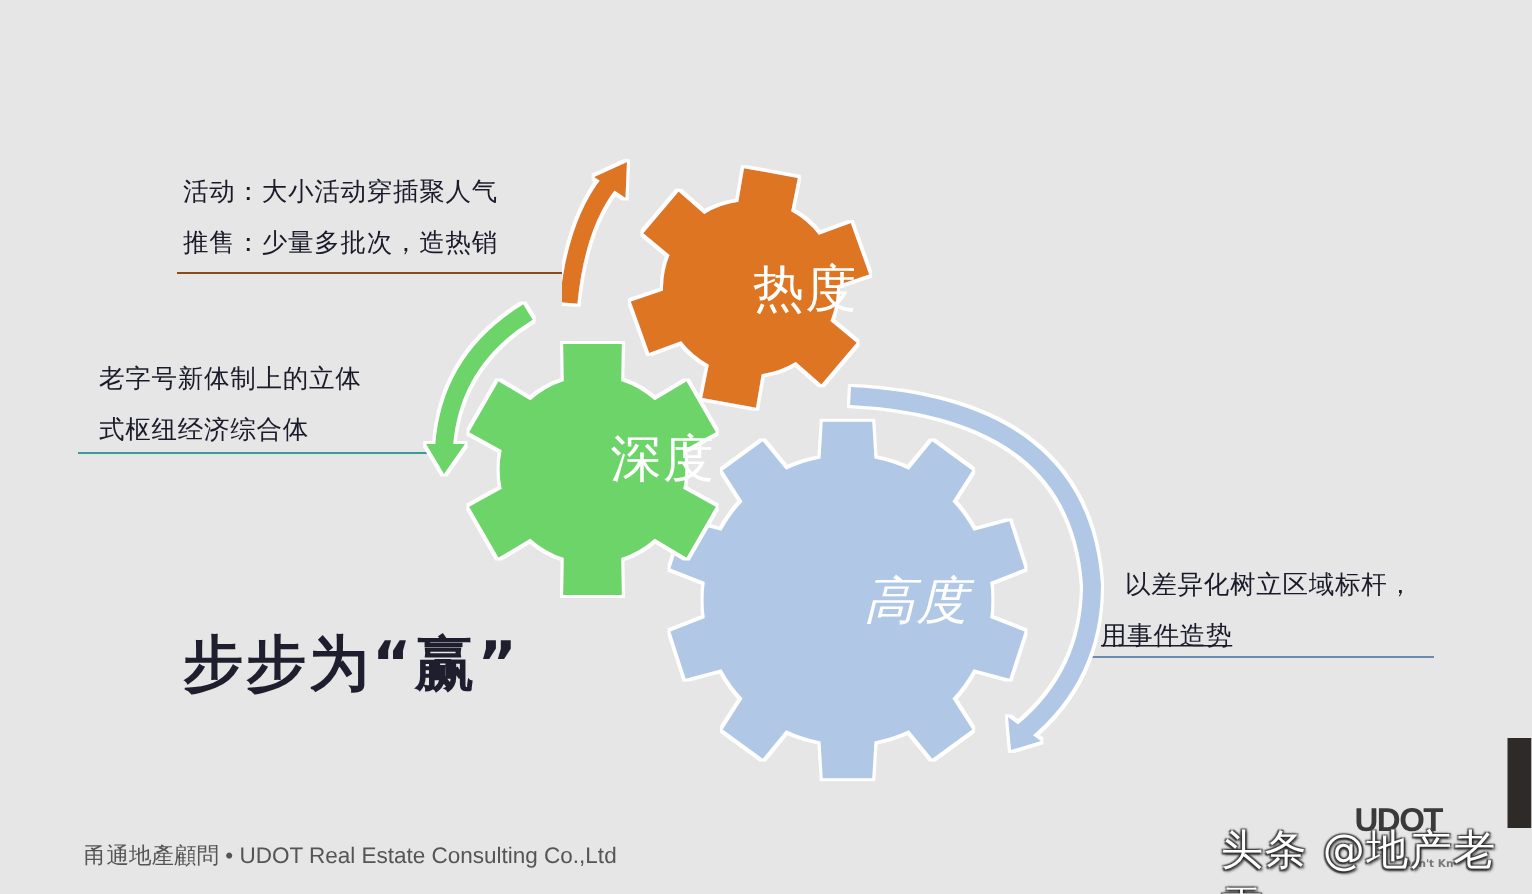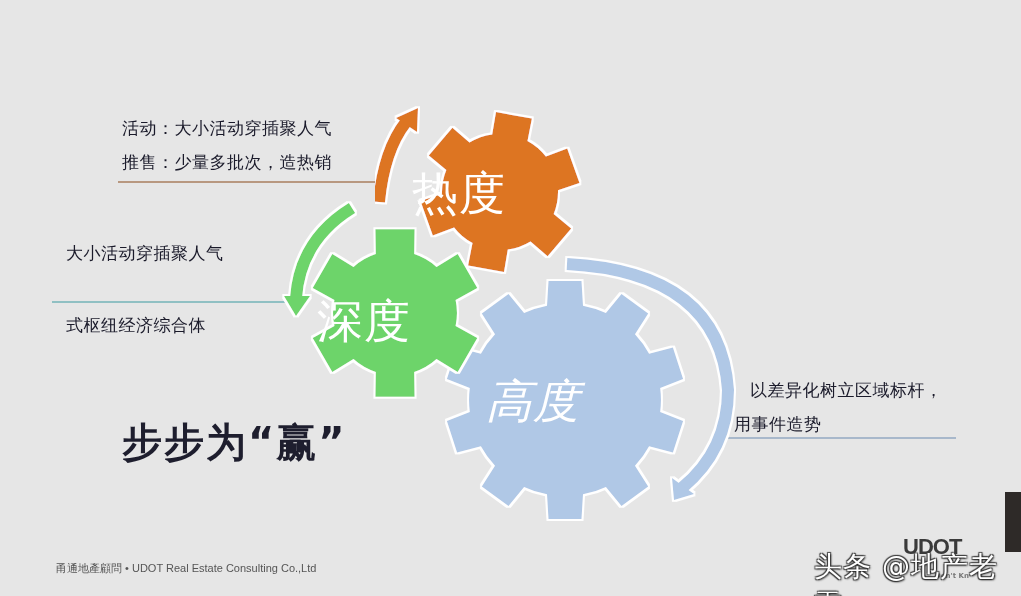"热度" .gear-label { font-size: 46px -> 34px; text-align: left -> right }
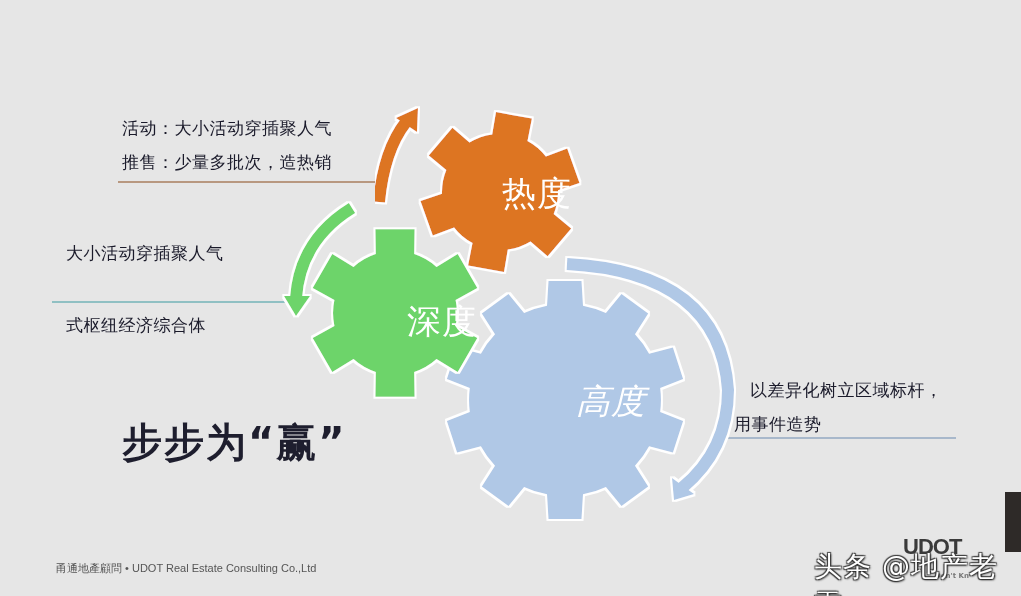"大小活动穿插聚人气" div.txt { text: 大小活动穿插聚人气 -> 老字号新体制上的立体 }
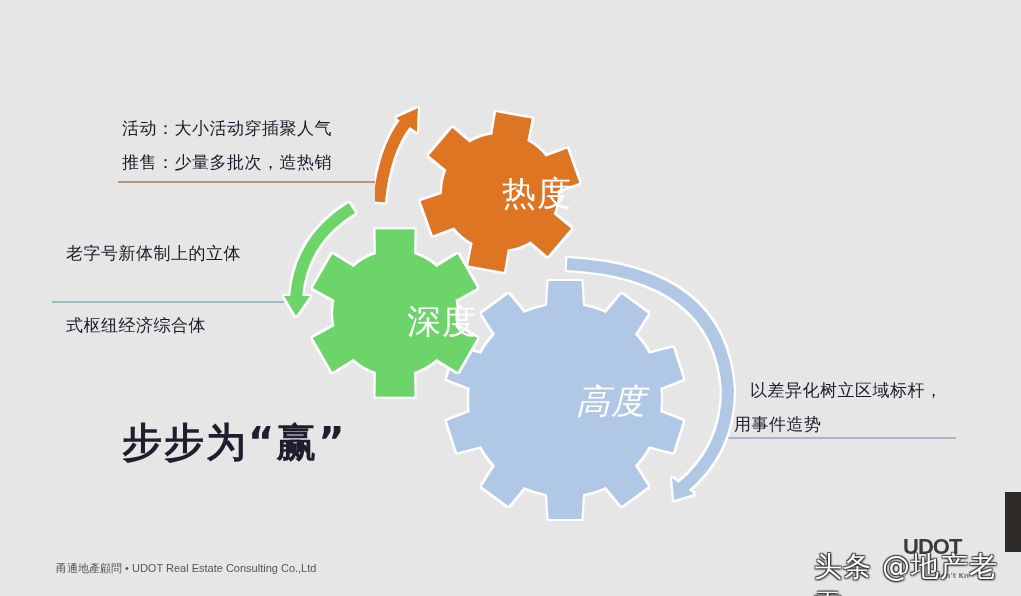"式枢纽经济综合体" div.txt { margin-top: 38px -> none }
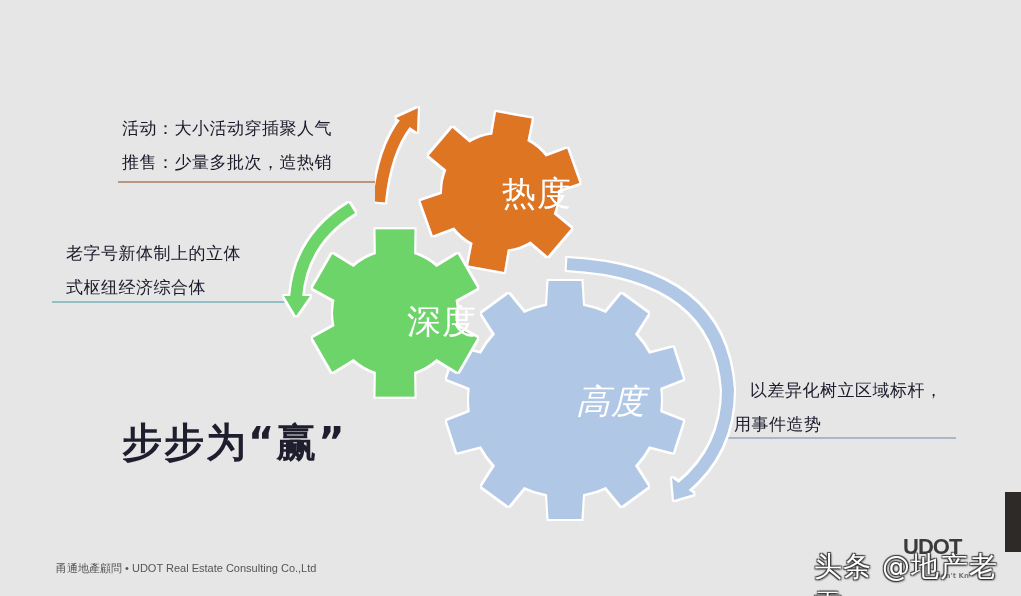"深度" div.gear-label { top: 301px -> 286px }
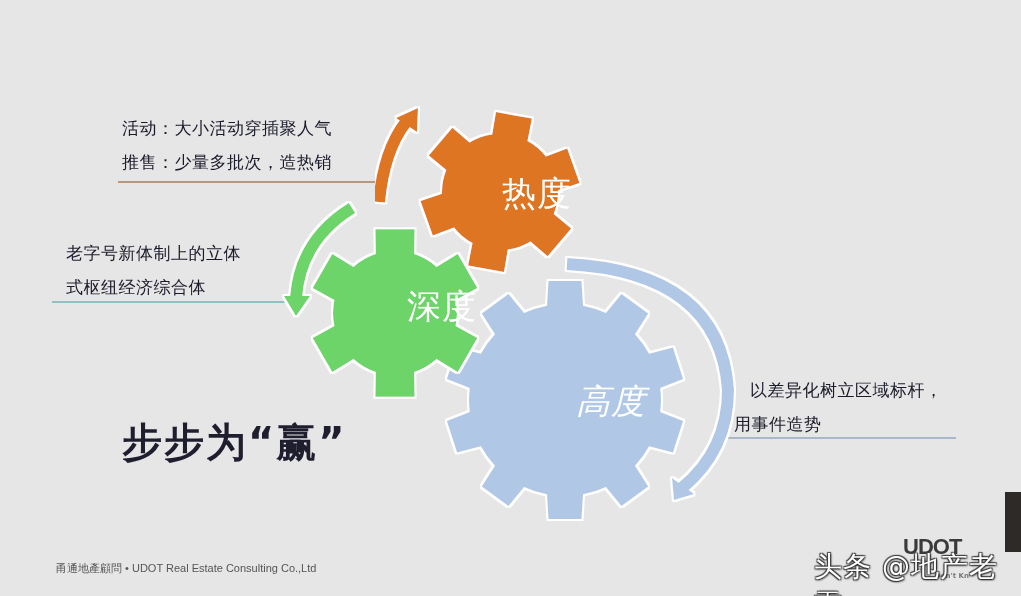"用事件造势" div.txt { text-decoration: none -> underline }
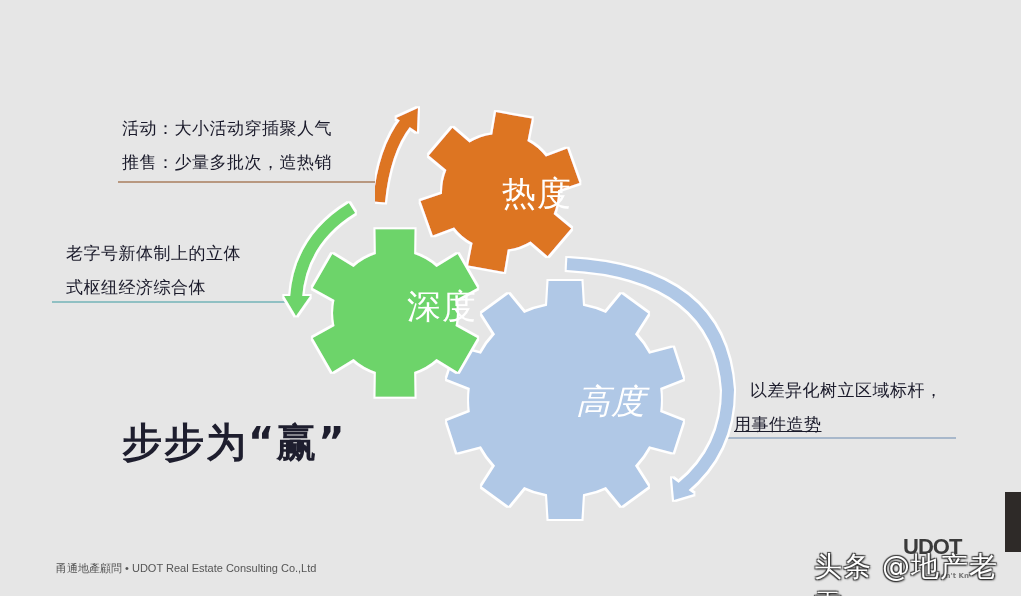"甬通地產顧問 • UDOT Real Estate" .footer { font-size: 11px -> 15px }
